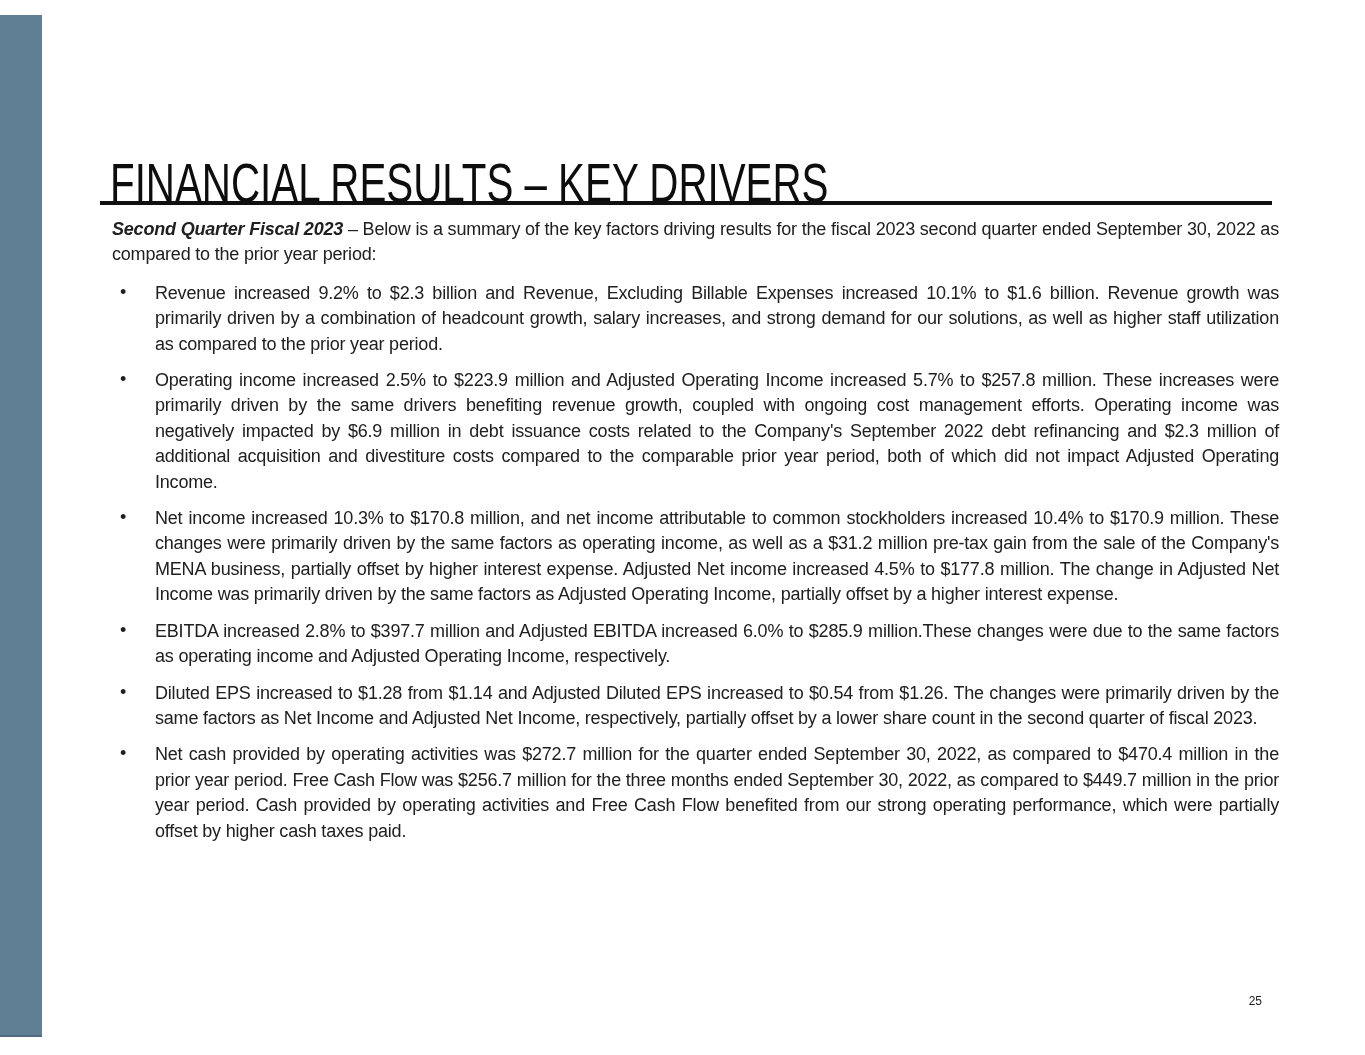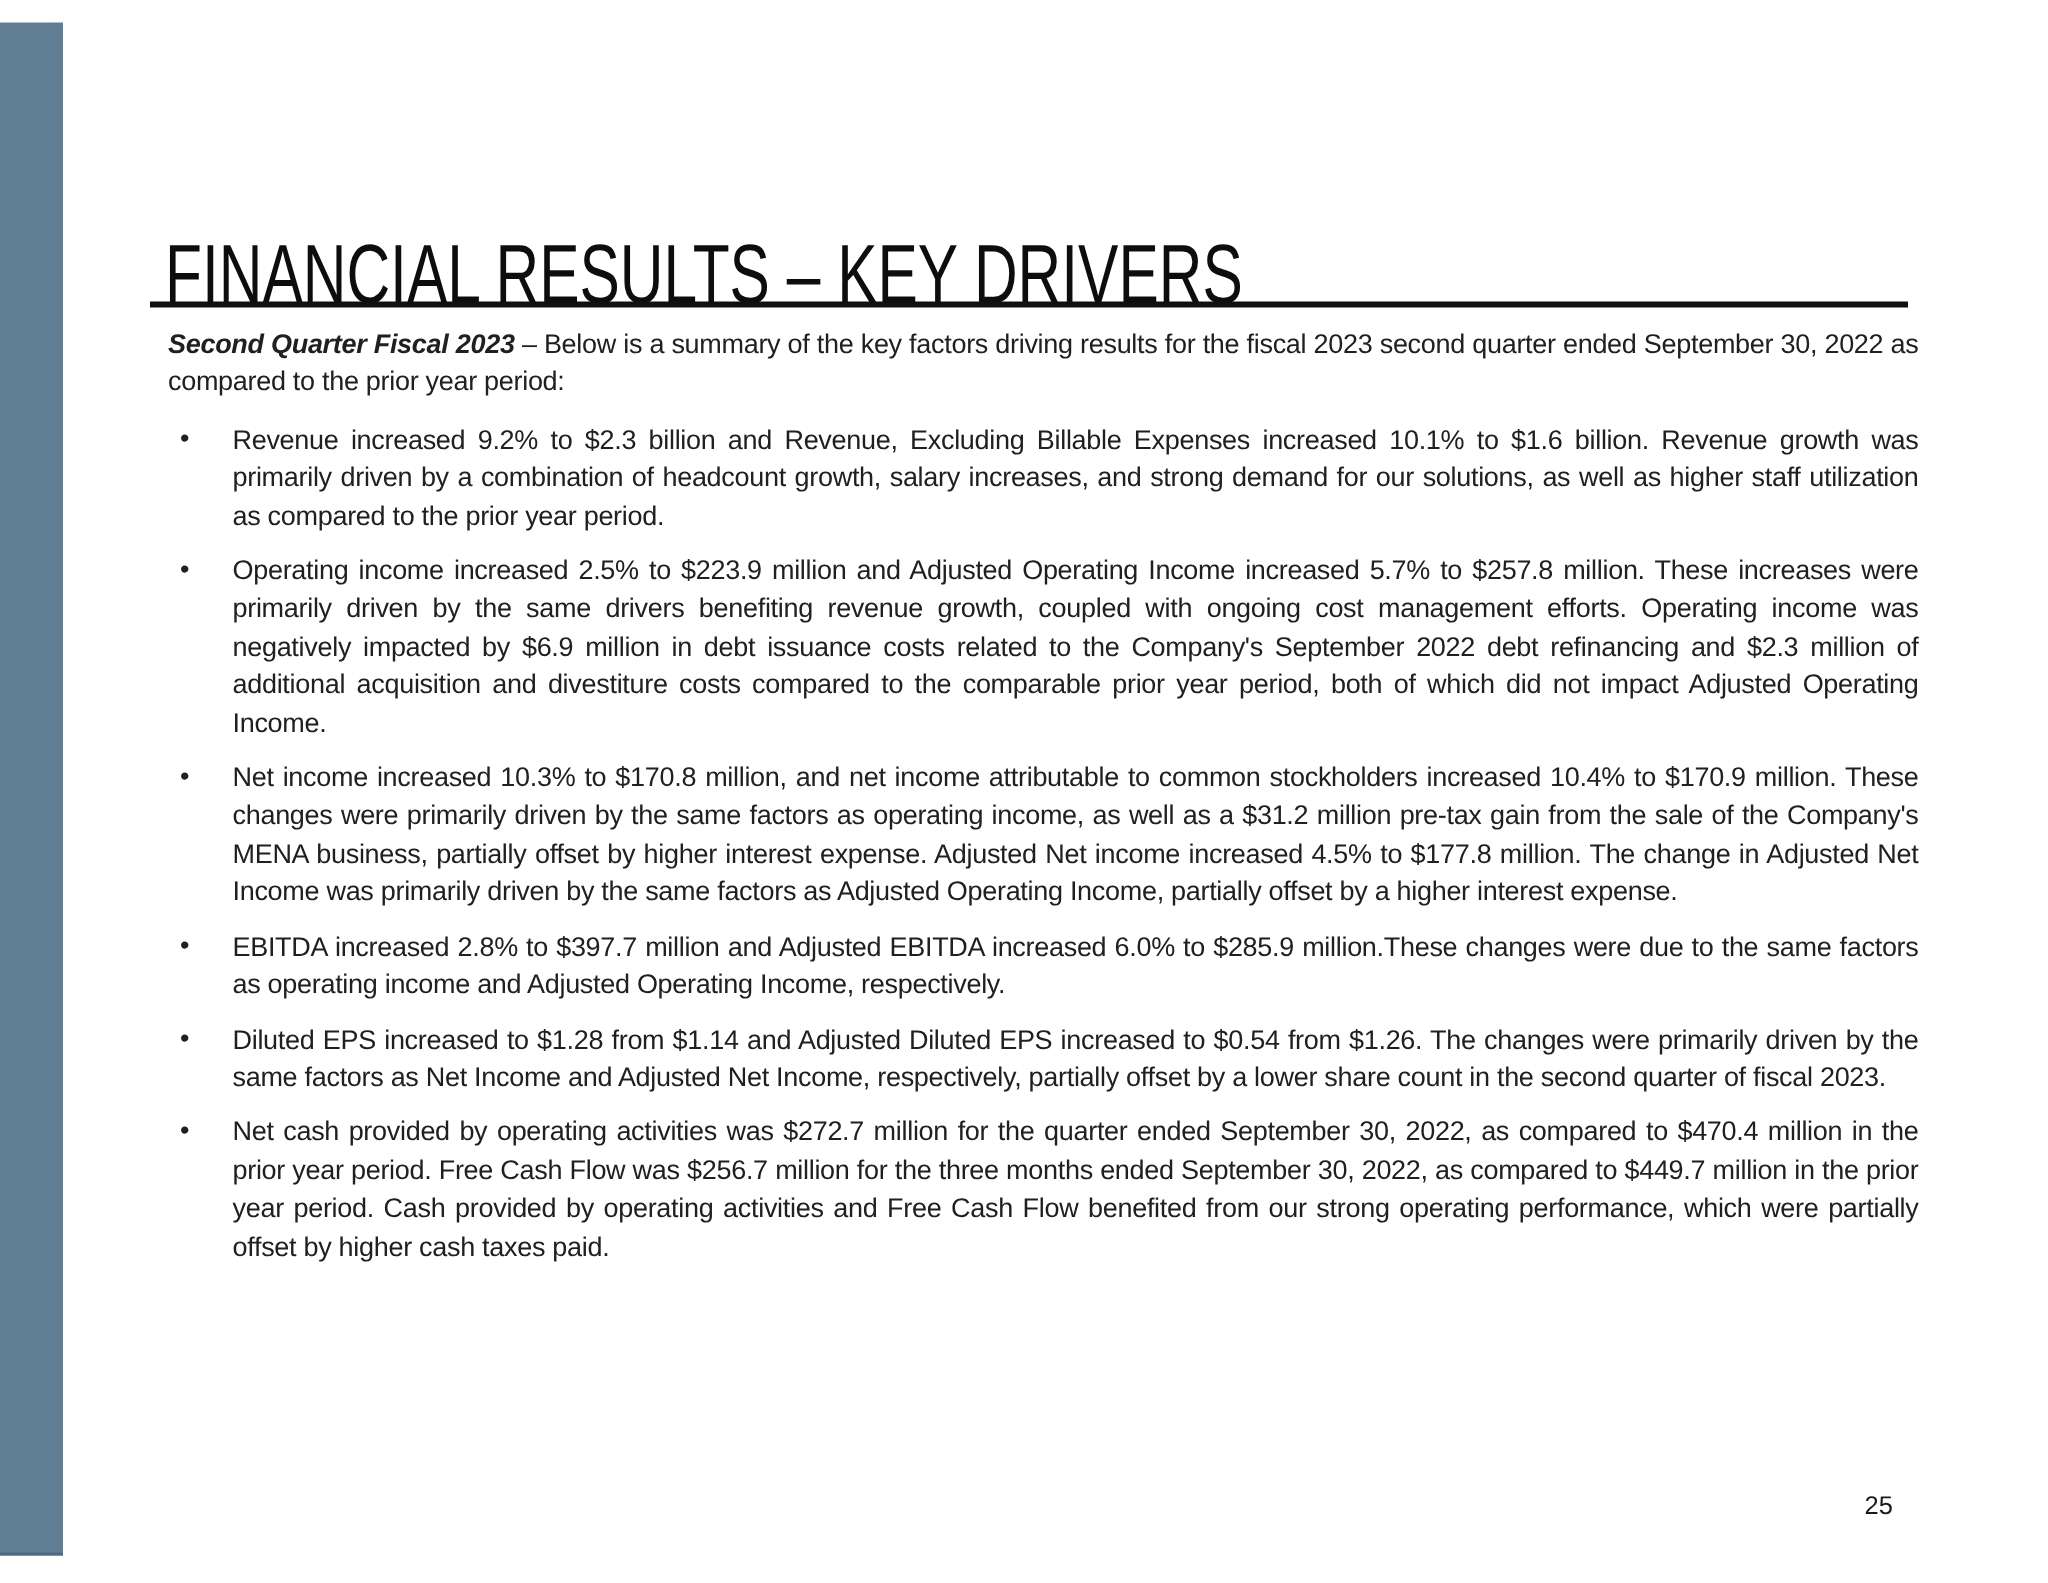"25" .page-number { font-size: 17px -> 12px }
